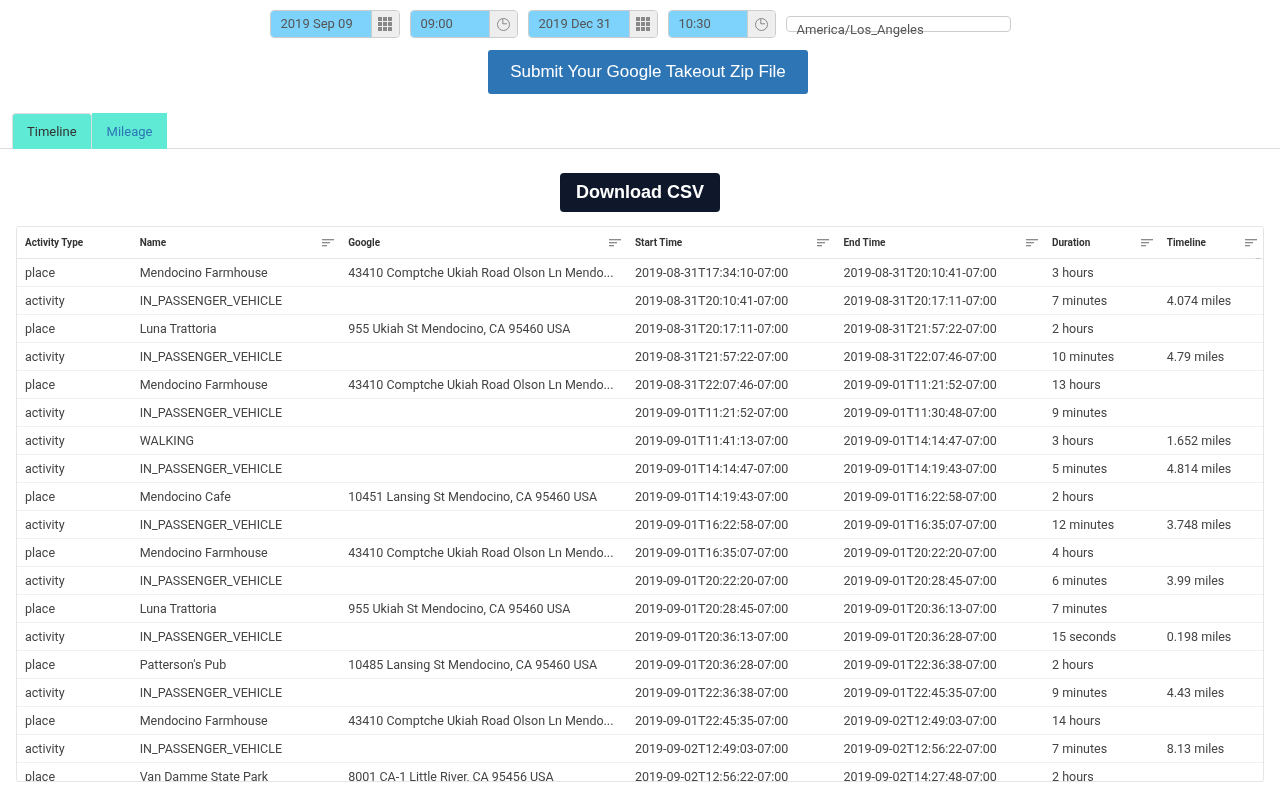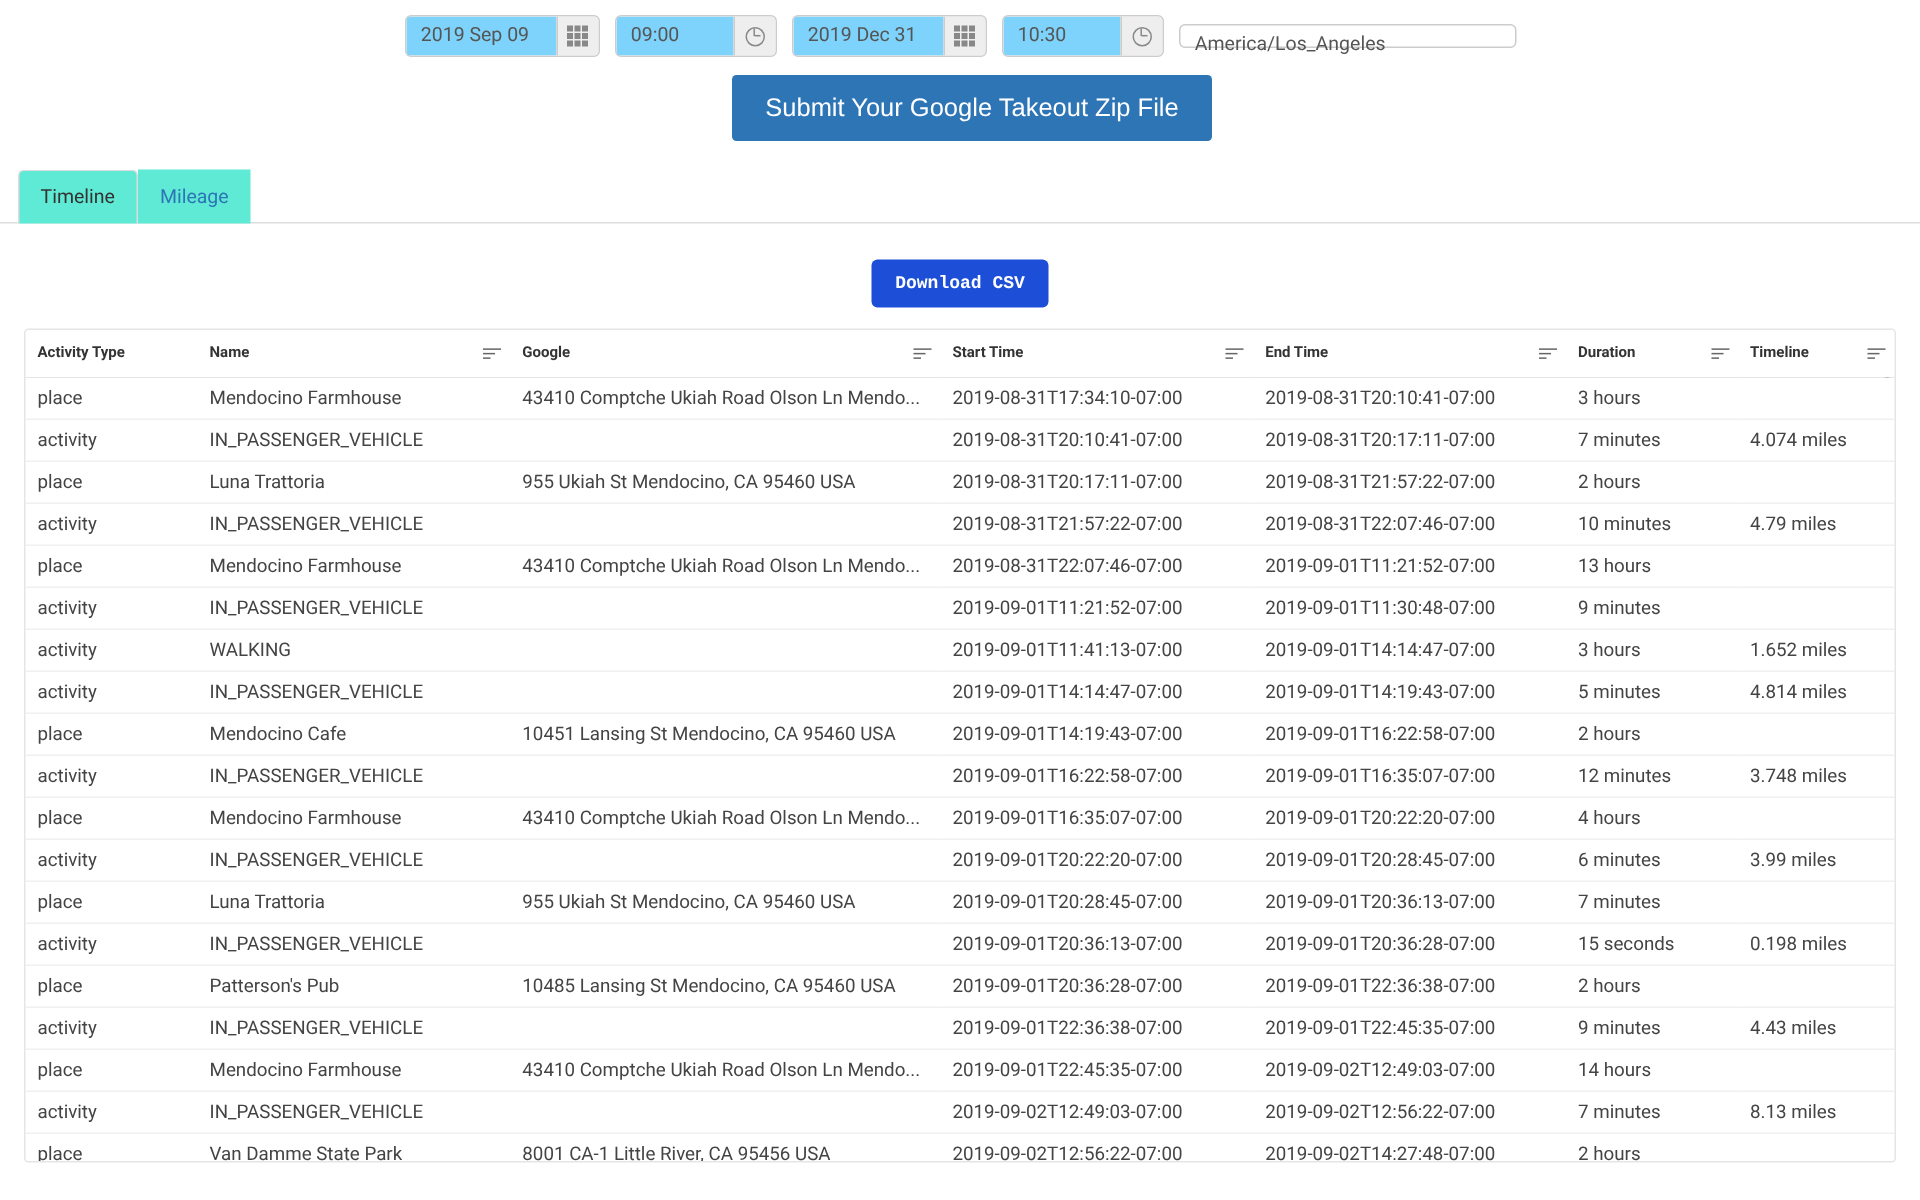"Download CSV" .btn-green { background: #1d4ed8 -> #0f172a; font-family: Liberation Mono, monospace -> none; font-size: 12px -> 18px }
